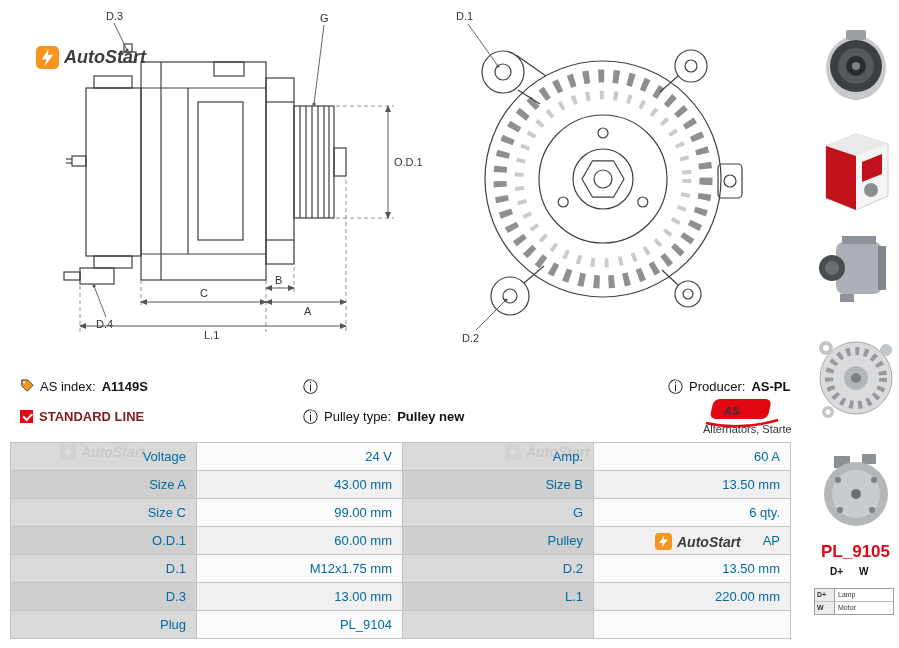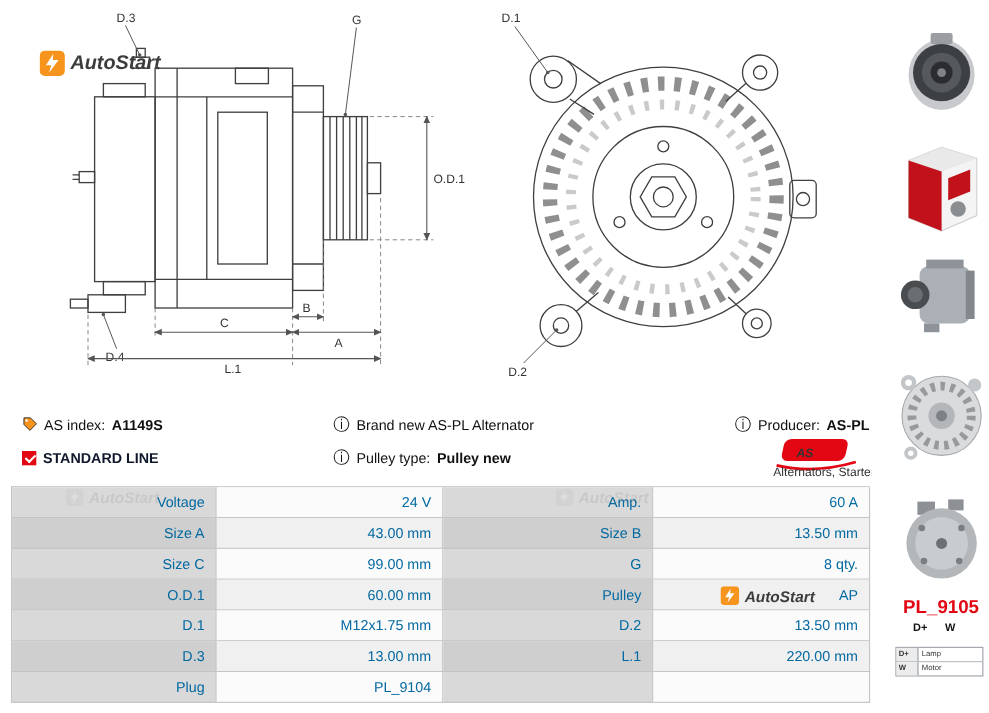"Brand new AS-PL Alternator" span { html: <span>Brand new AS-PL Alternator</span> -> none }
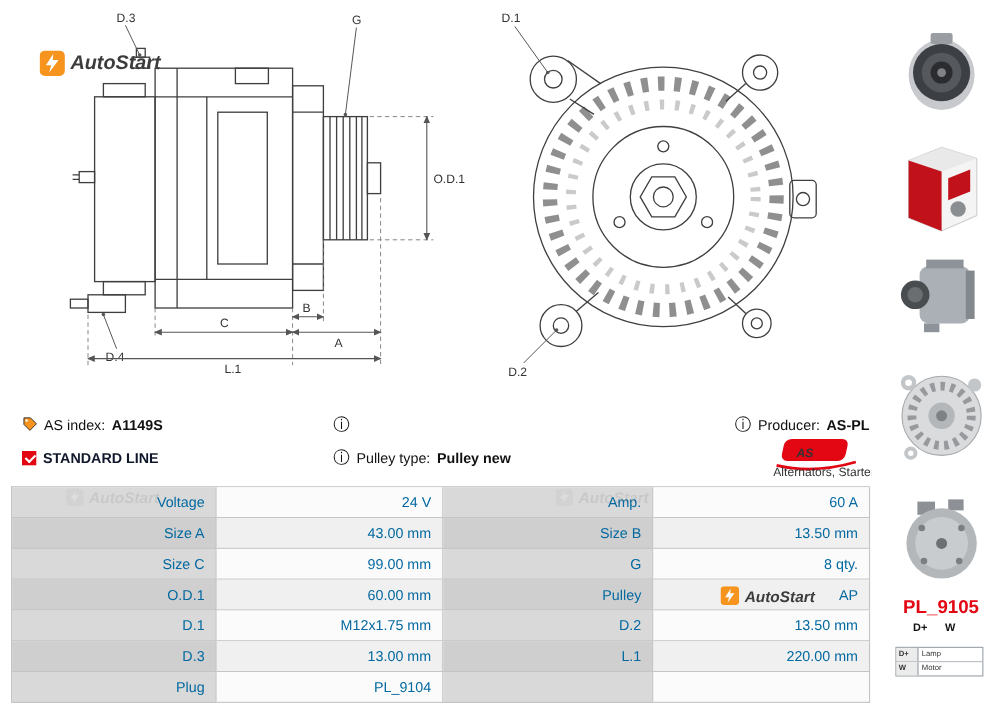"STANDARD LINE" #standard-line { color: #0f172a -> #7f1d1d }
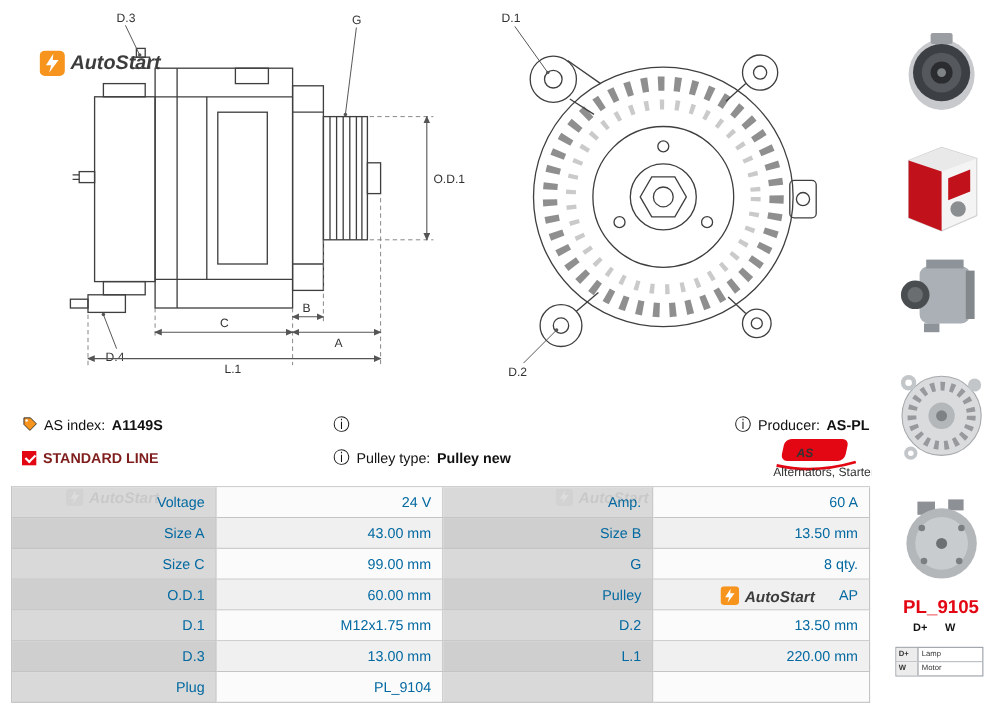"8 qty." div.cell { text: 8 -> 6 }
